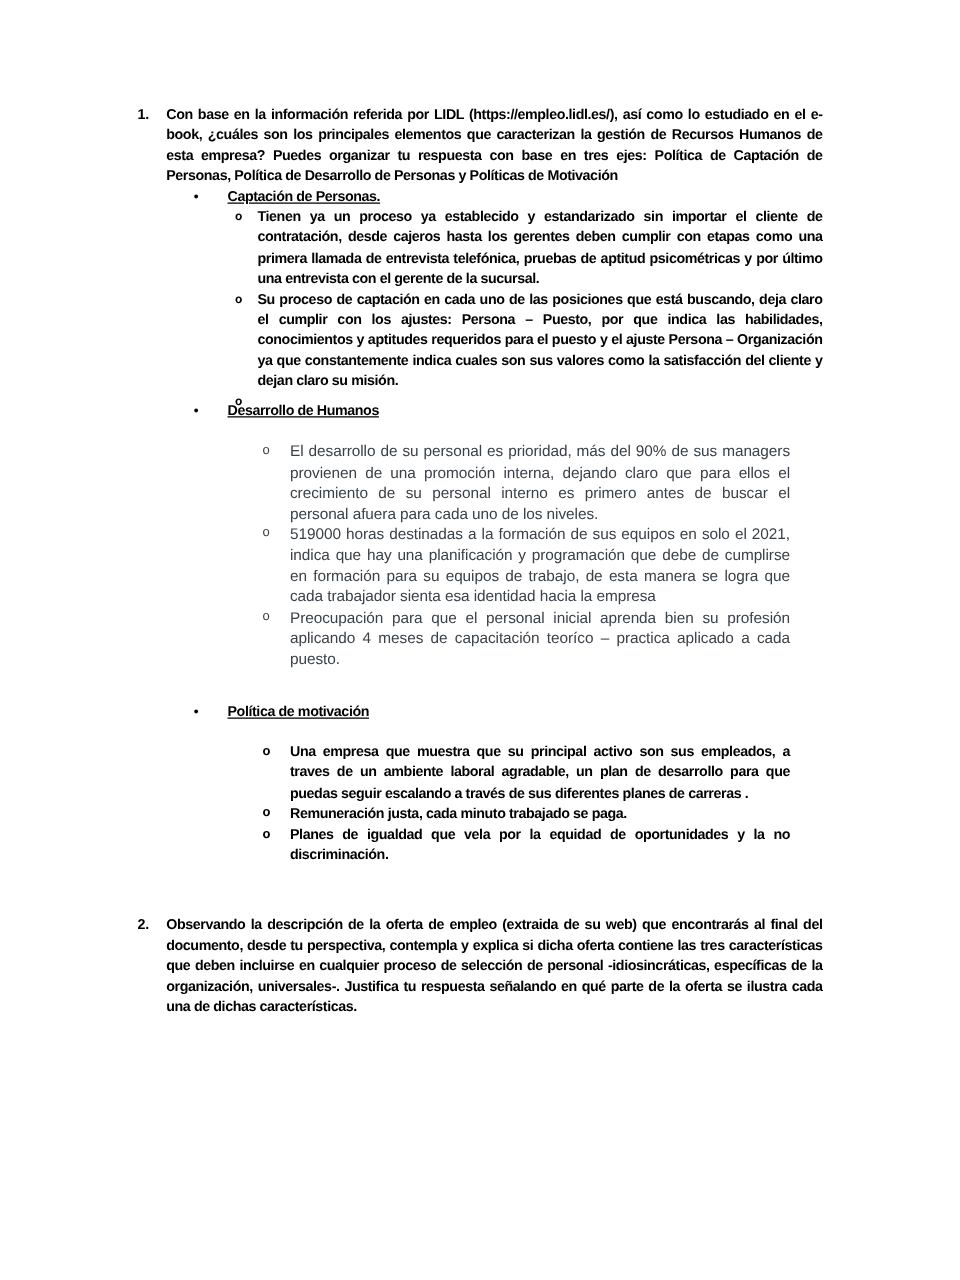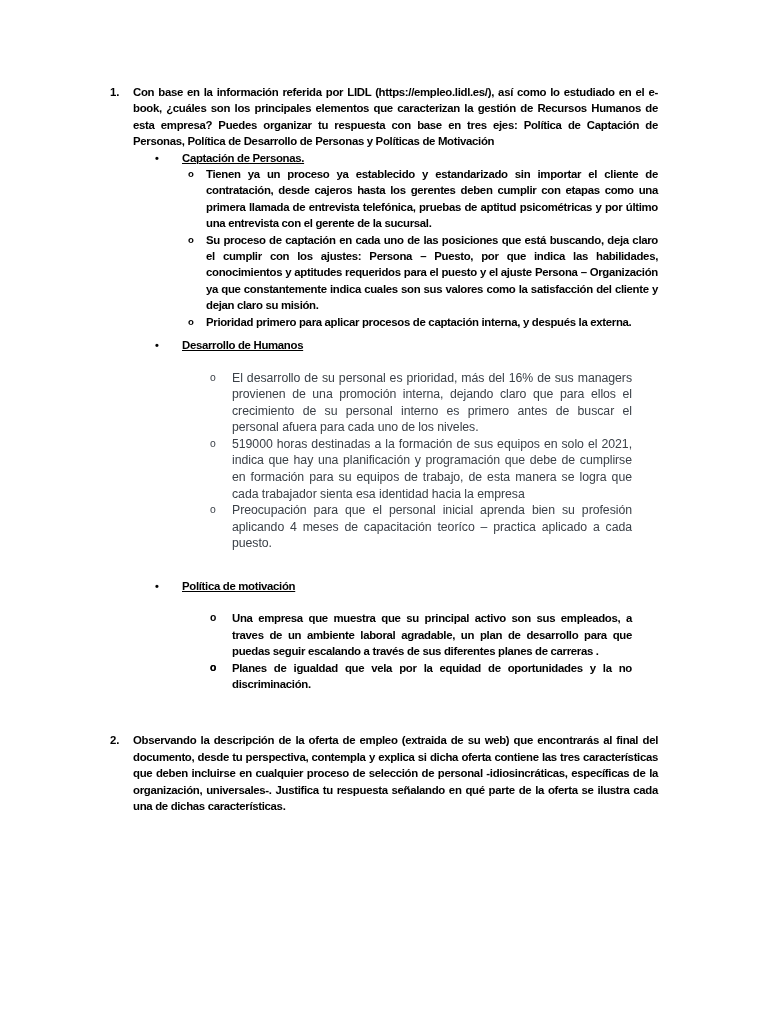"Prioridad primero para aplicar procesos" span { html: <span>Prioridad primero para aplicar procesos de captación interna, y después la externa.</span> -> none }
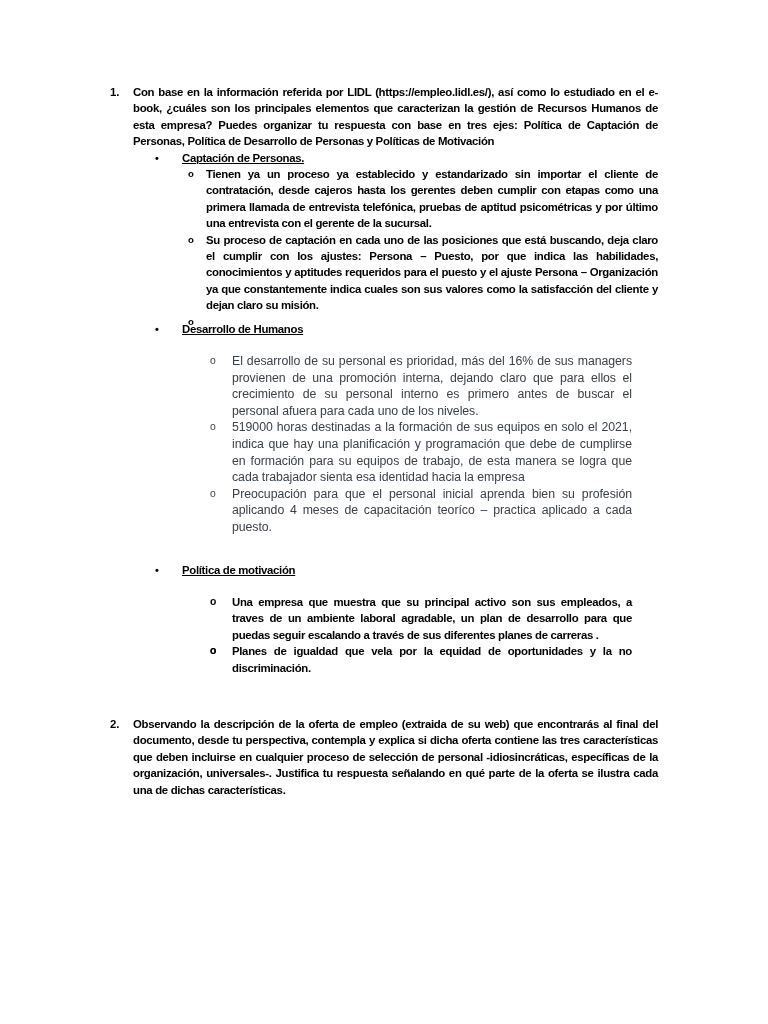"El desarrollo de su personal" span { text: 16% -> 90% }
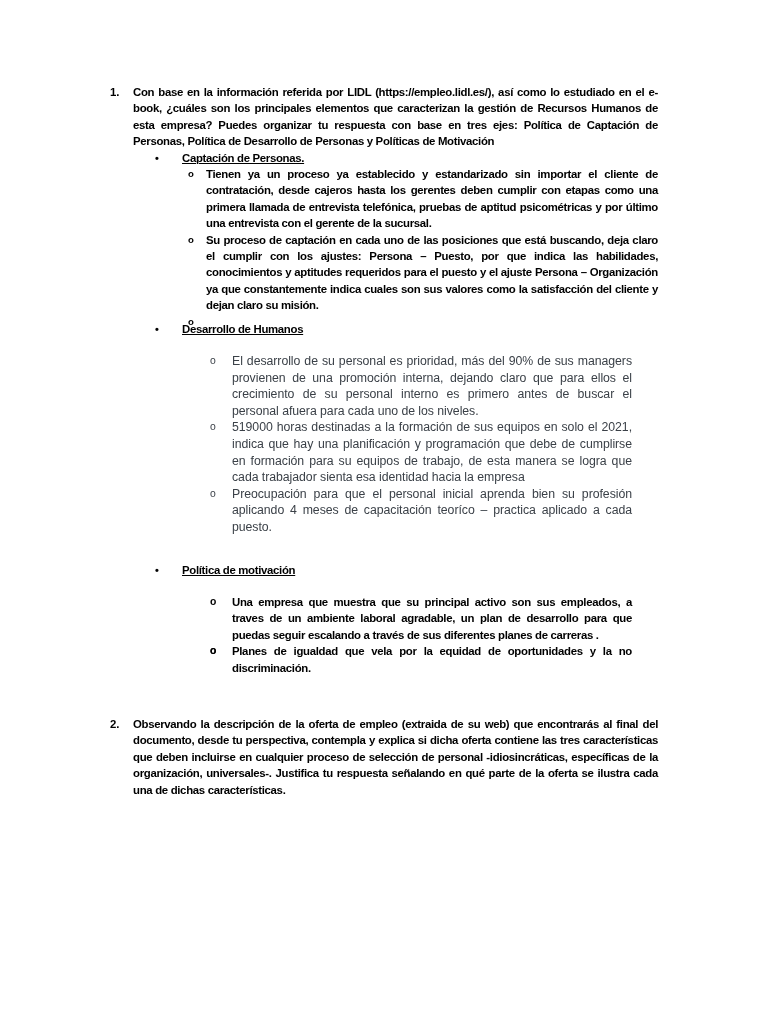"Remuneración justa, cada minuto" span { html: none -> <span>Remuneración justa, cada minuto trabajado se paga.</span> }
